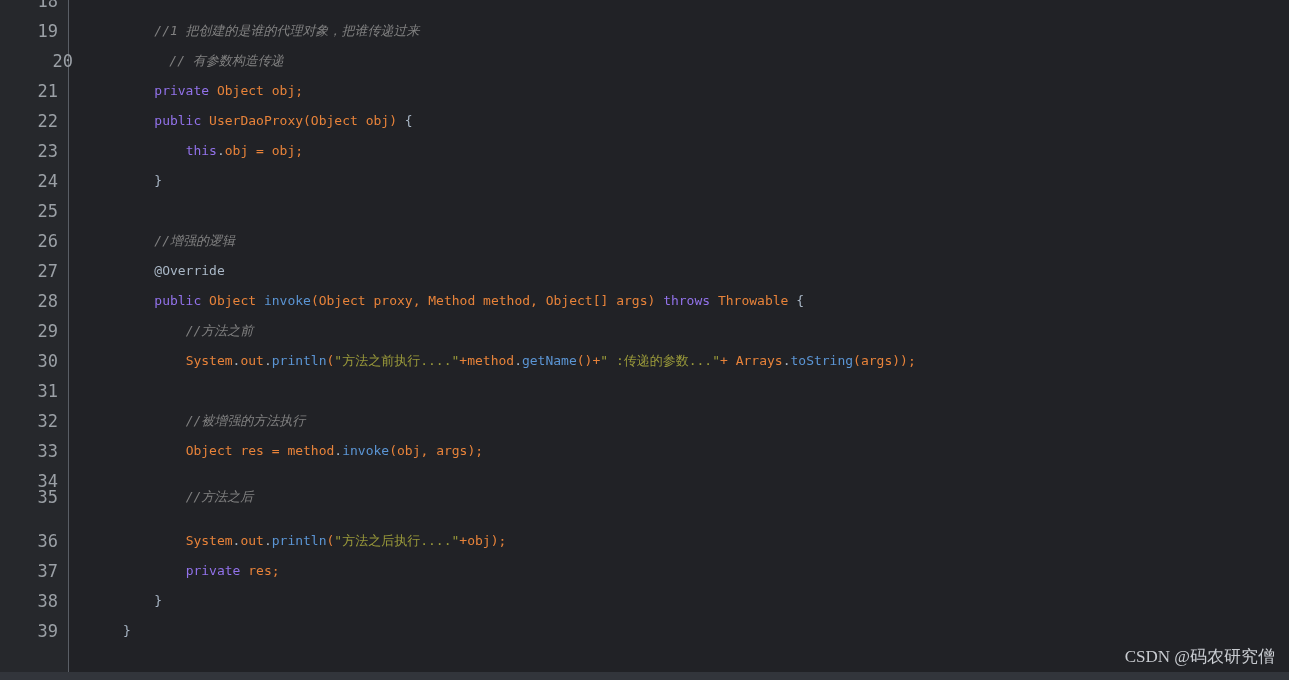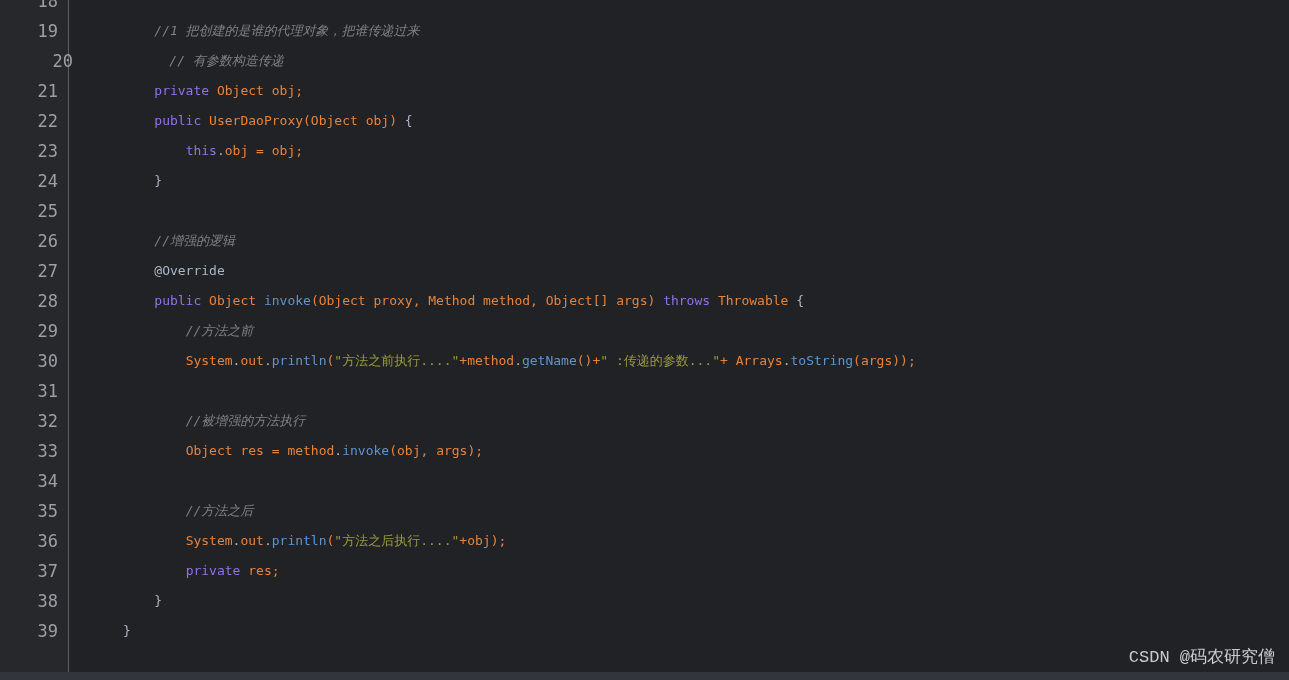"35" div.code-line { top: 496px -> 482px }
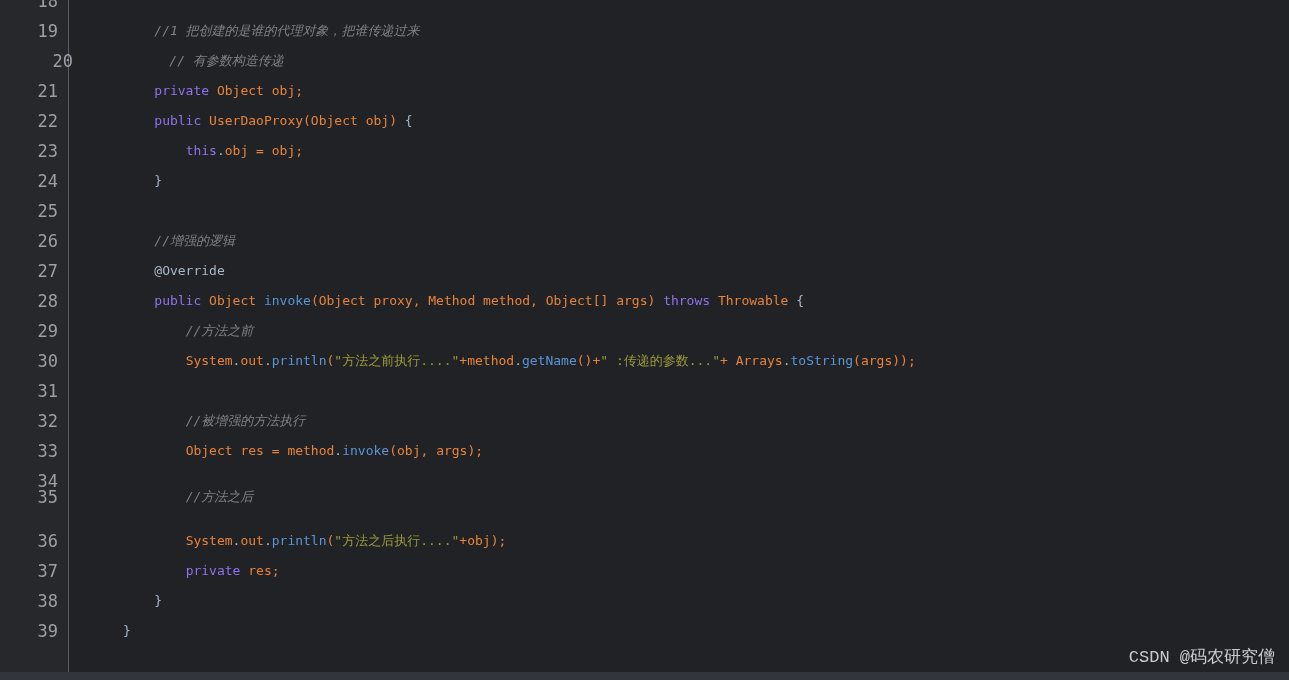"CSDN @码农研究僧" #watermark { font-family: Liberation Mono, monospace -> Liberation Serif, serif }
